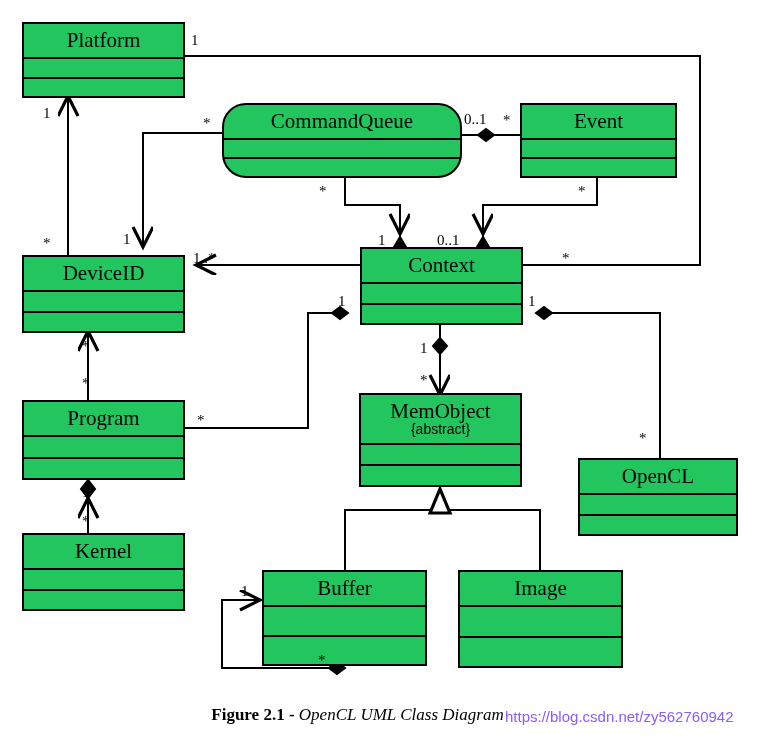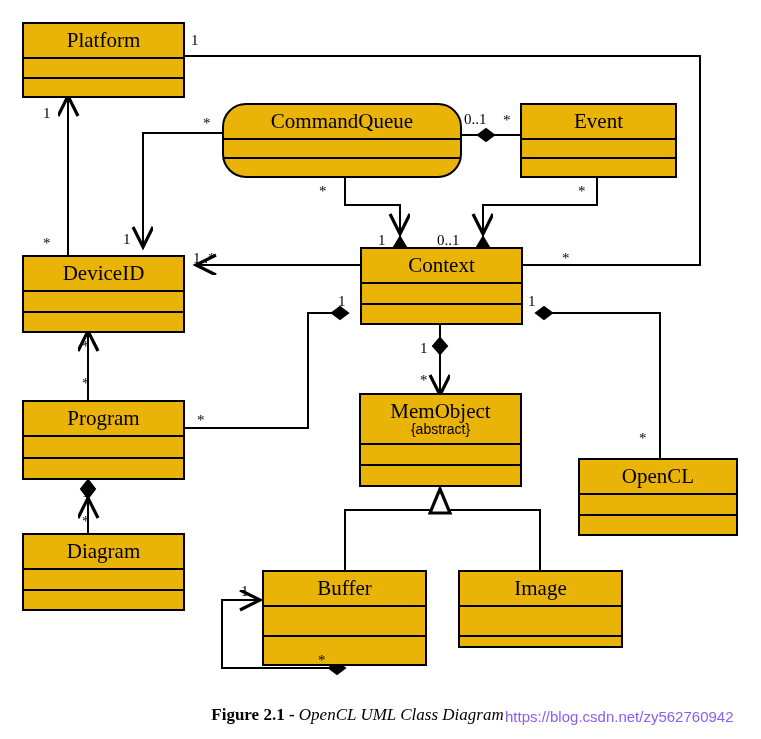"Platform" .uml-class { background: #eab308 -> #22c55e }
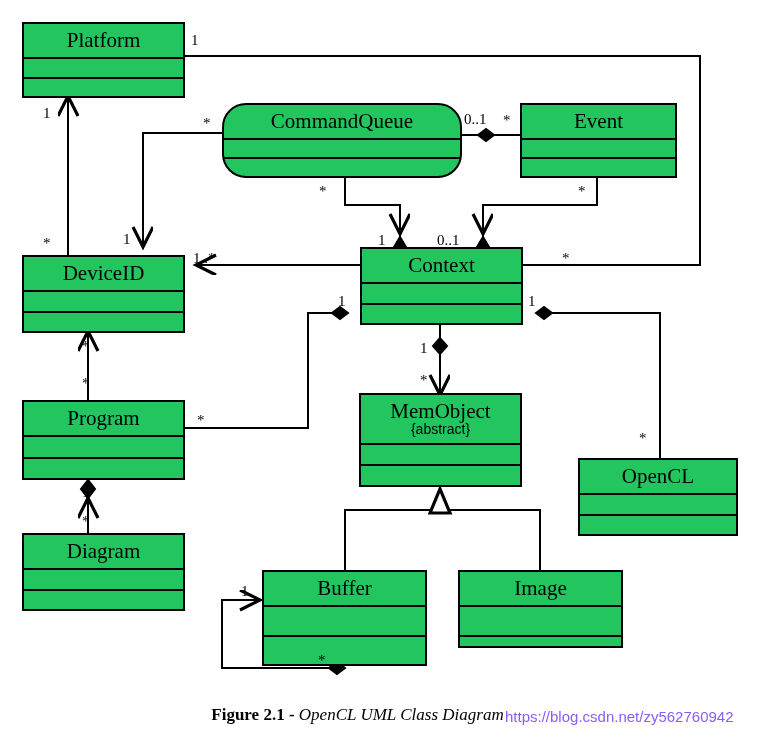"Diagram" span { text: Diagram -> Kernel }
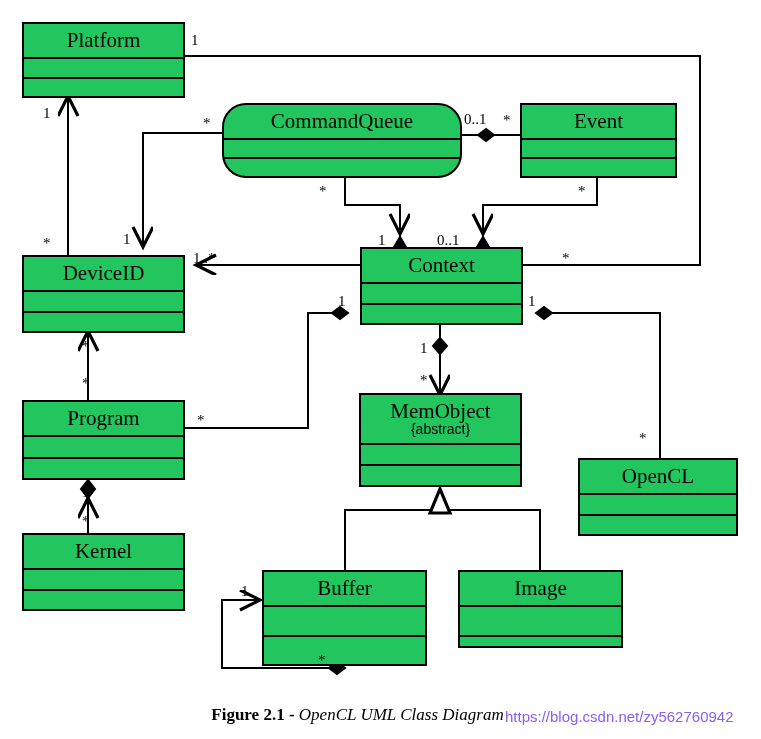"Image" div.uml-class { height: 78px -> 98px }
